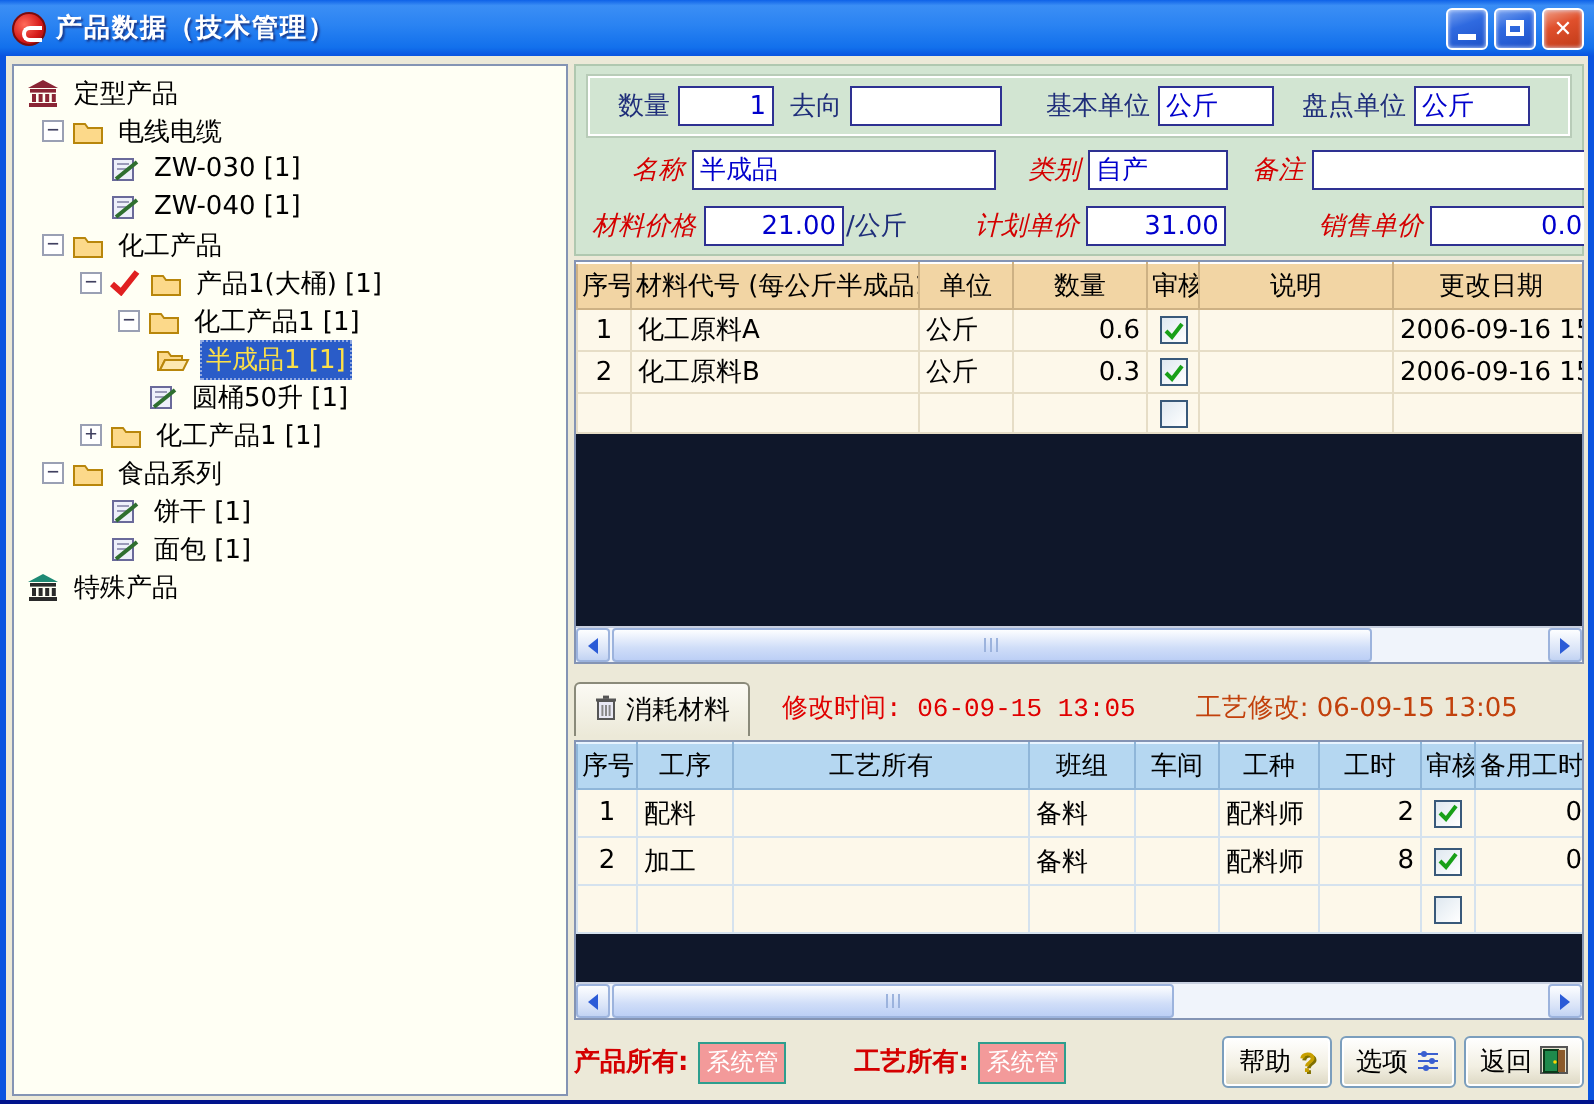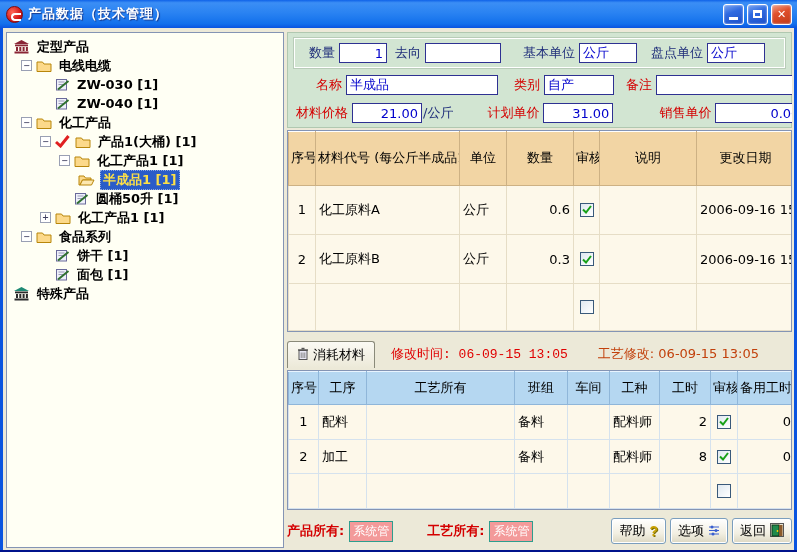"定型产品" .tree-item .tlabel { font-weight: bold -> none }
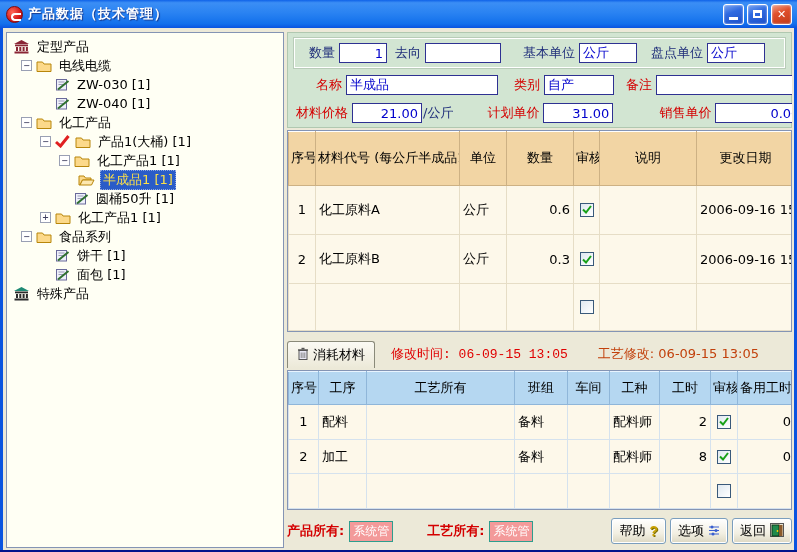"名称" .lbl.red { font-style: none -> italic }
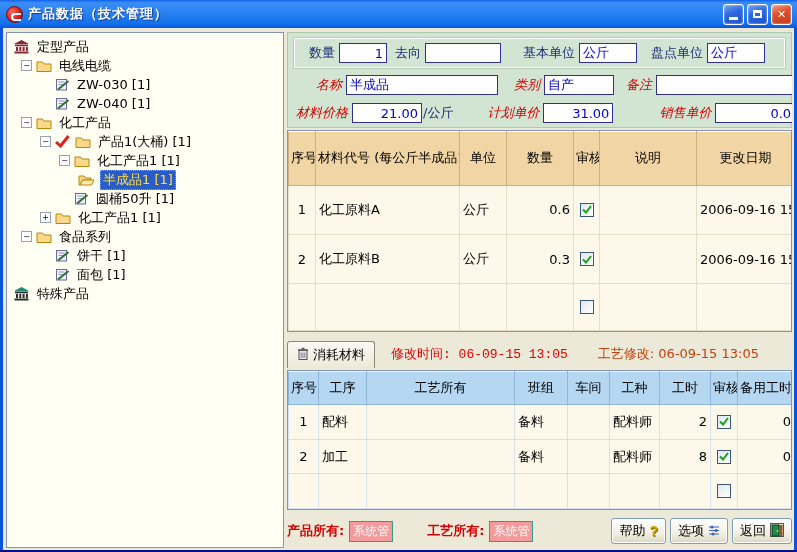"序号" .gridbox { background: #d946ef -> #0f172a; flex-direction: row -> column }
